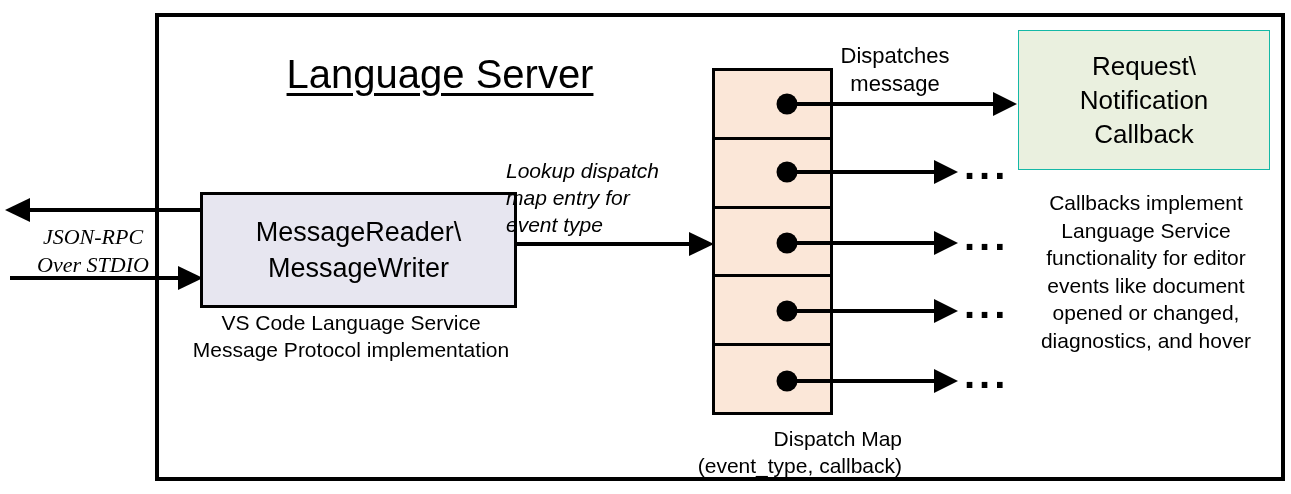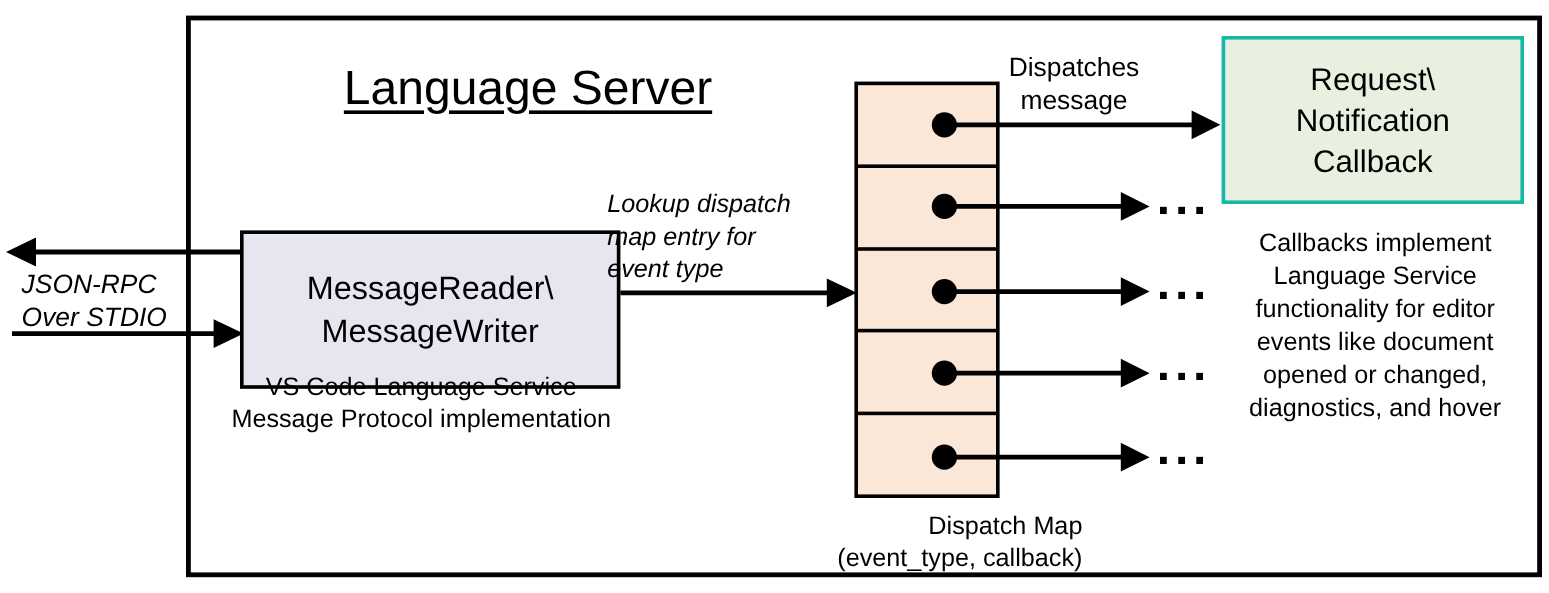"Request\" .callback-box { border: 3px solid #14b8a6 -> 1px solid #14b8a6 }
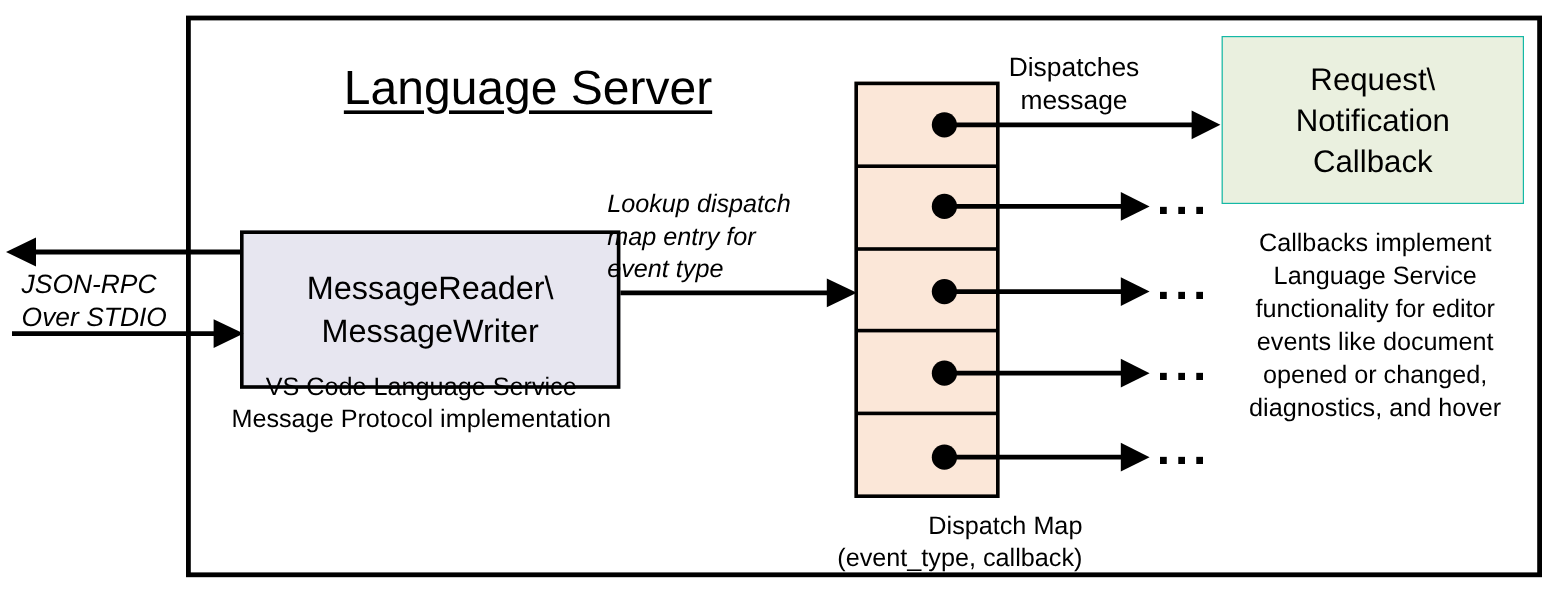"JSON-RPC" .json-label { font-family: none -> Liberation Serif, serif; text-align: none -> center }
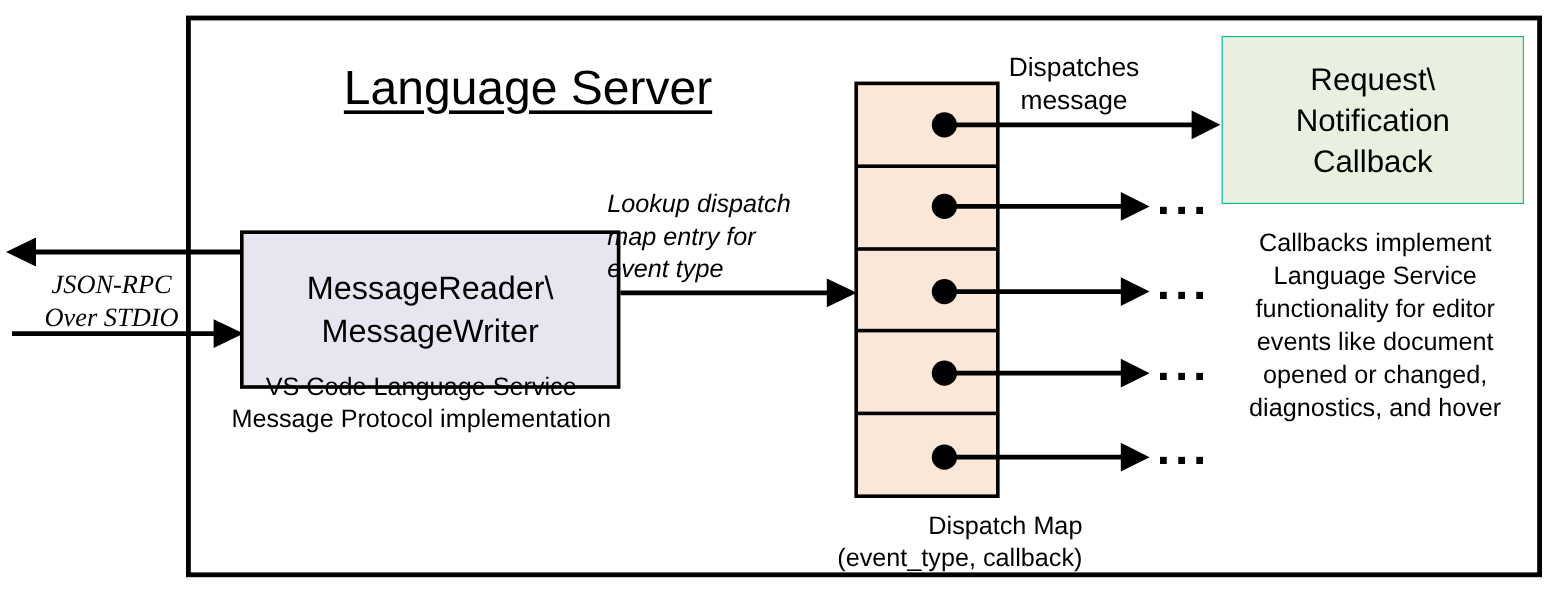"MessageReader\" .reader-box { height: 132px -> 116px }
